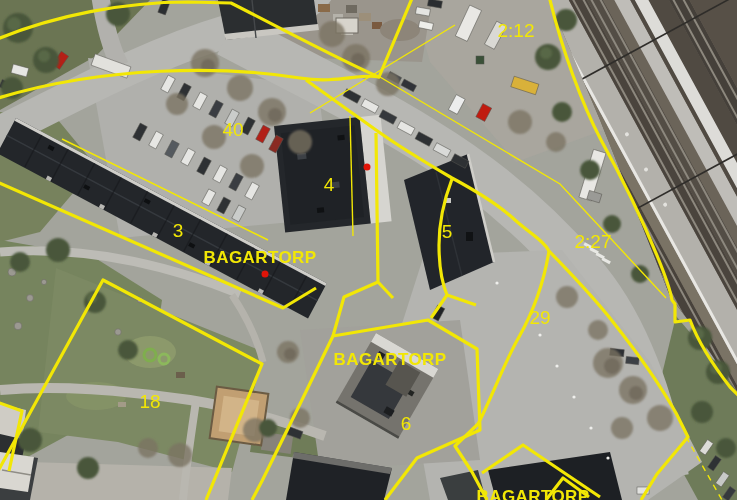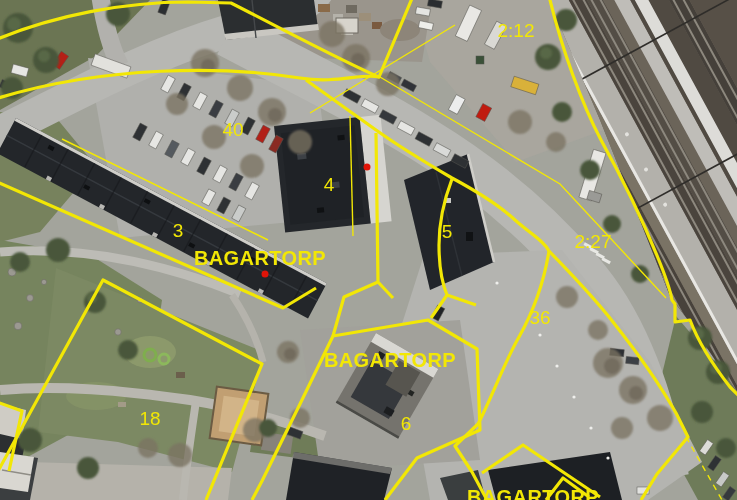"BAGARTORP" .district-name { font-size: 20px -> 17px }
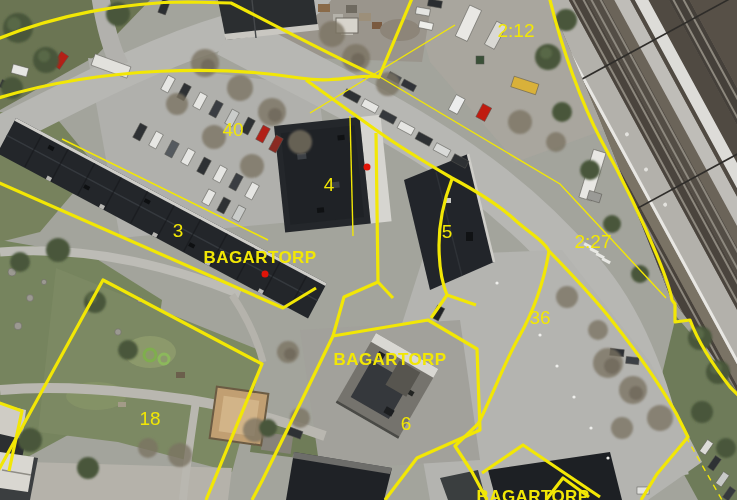"36" div.map-label { text: 36 -> 29 }
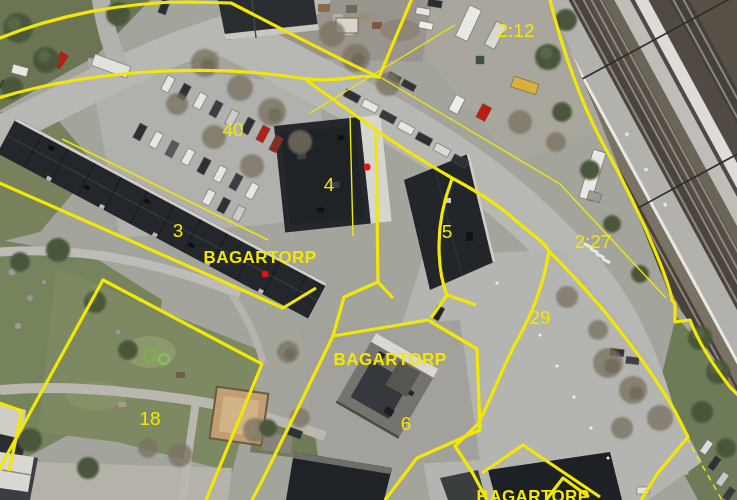"18" div.map-label { top: 419px -> 402px }
